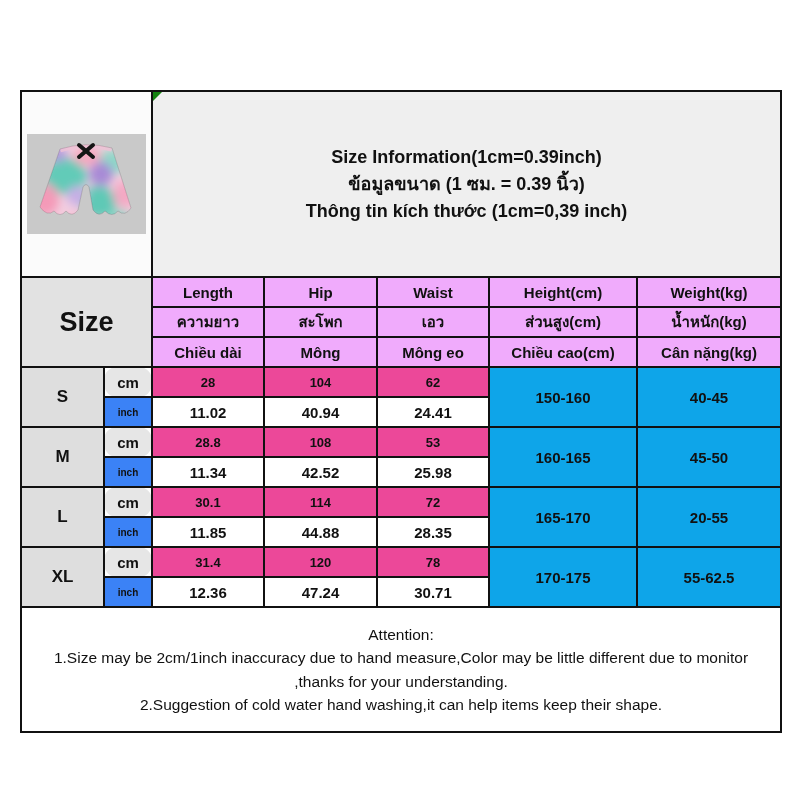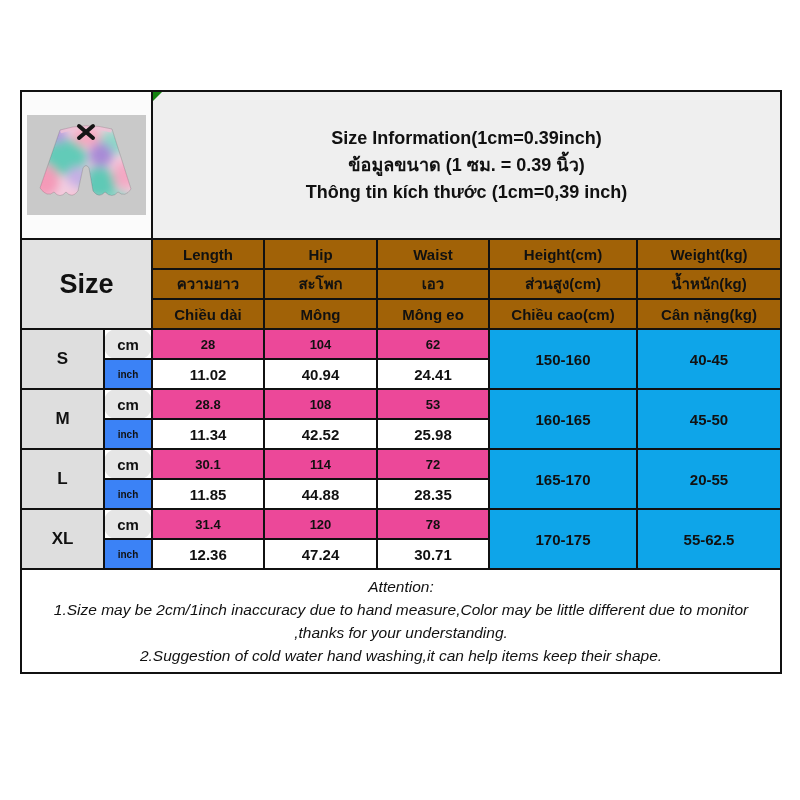"Size Information(1cm=0.39inch)" .r-title { height: 148px -> 186px }
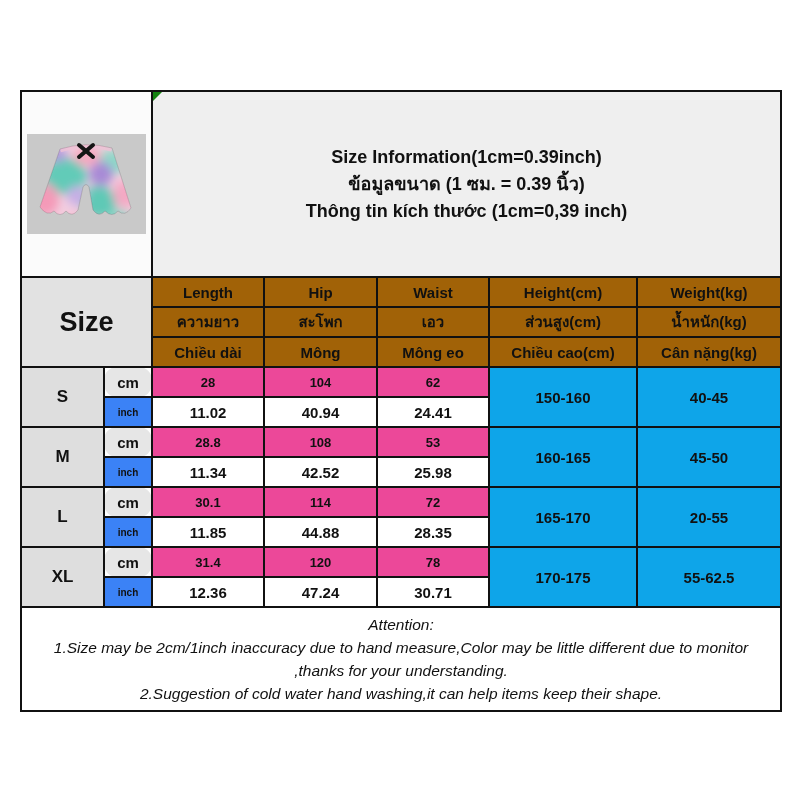"Length" .cell-colhead { background: #a16207 -> #f0abfc }
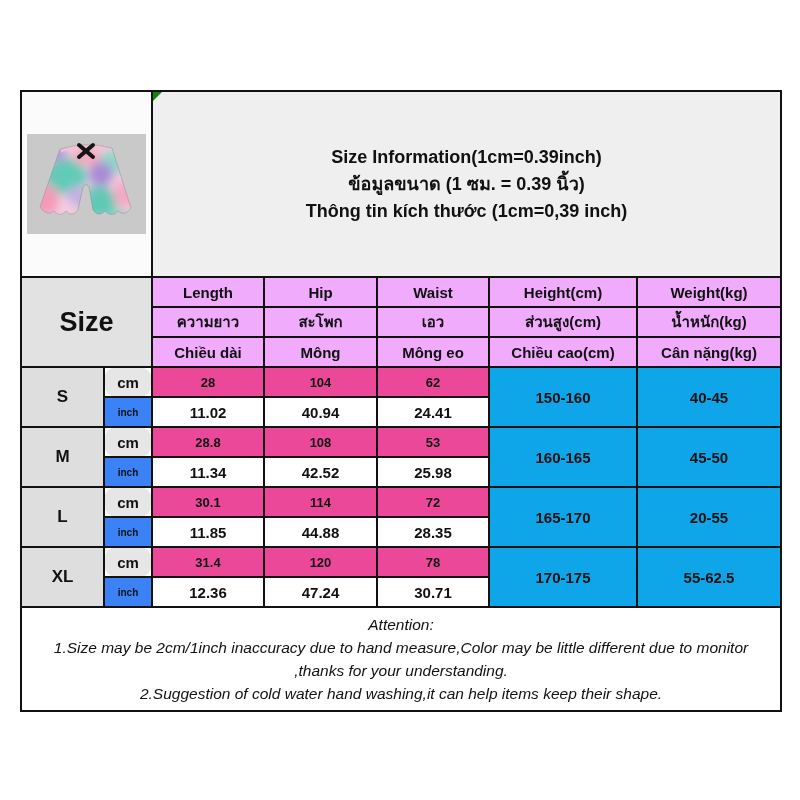"Attention:" .r-att { font-style: italic -> none; height: 104px -> 125px }
